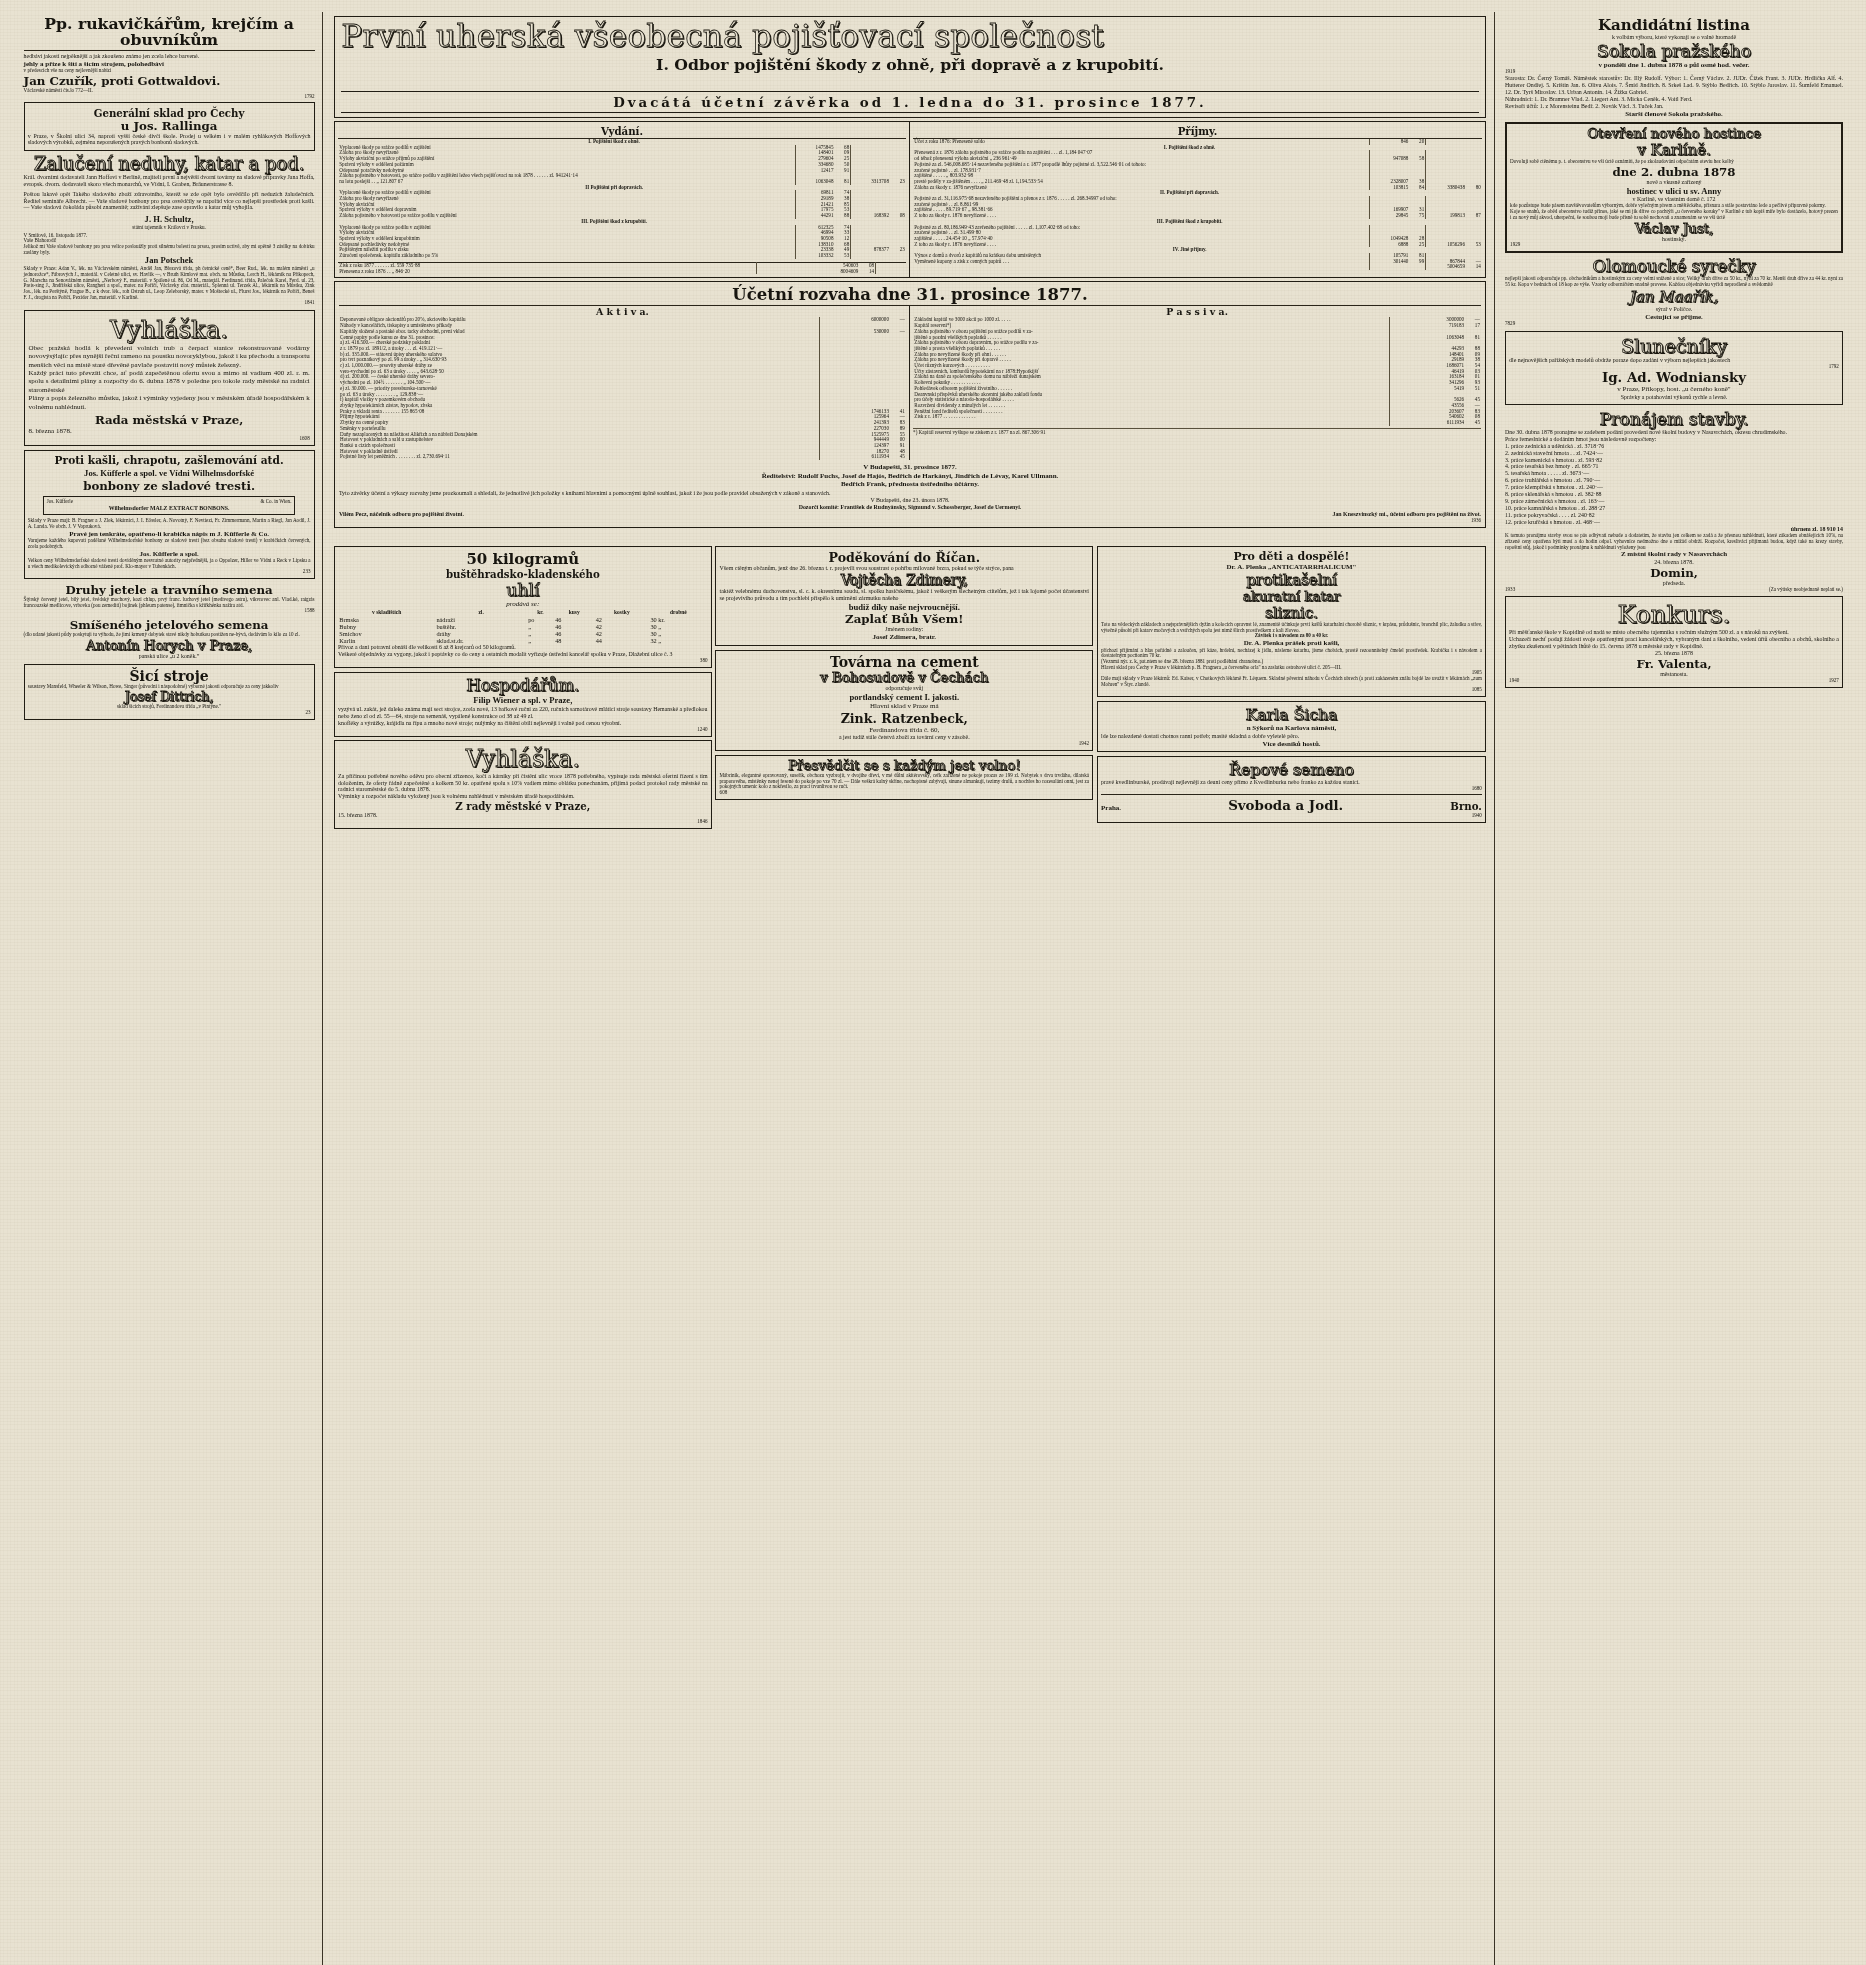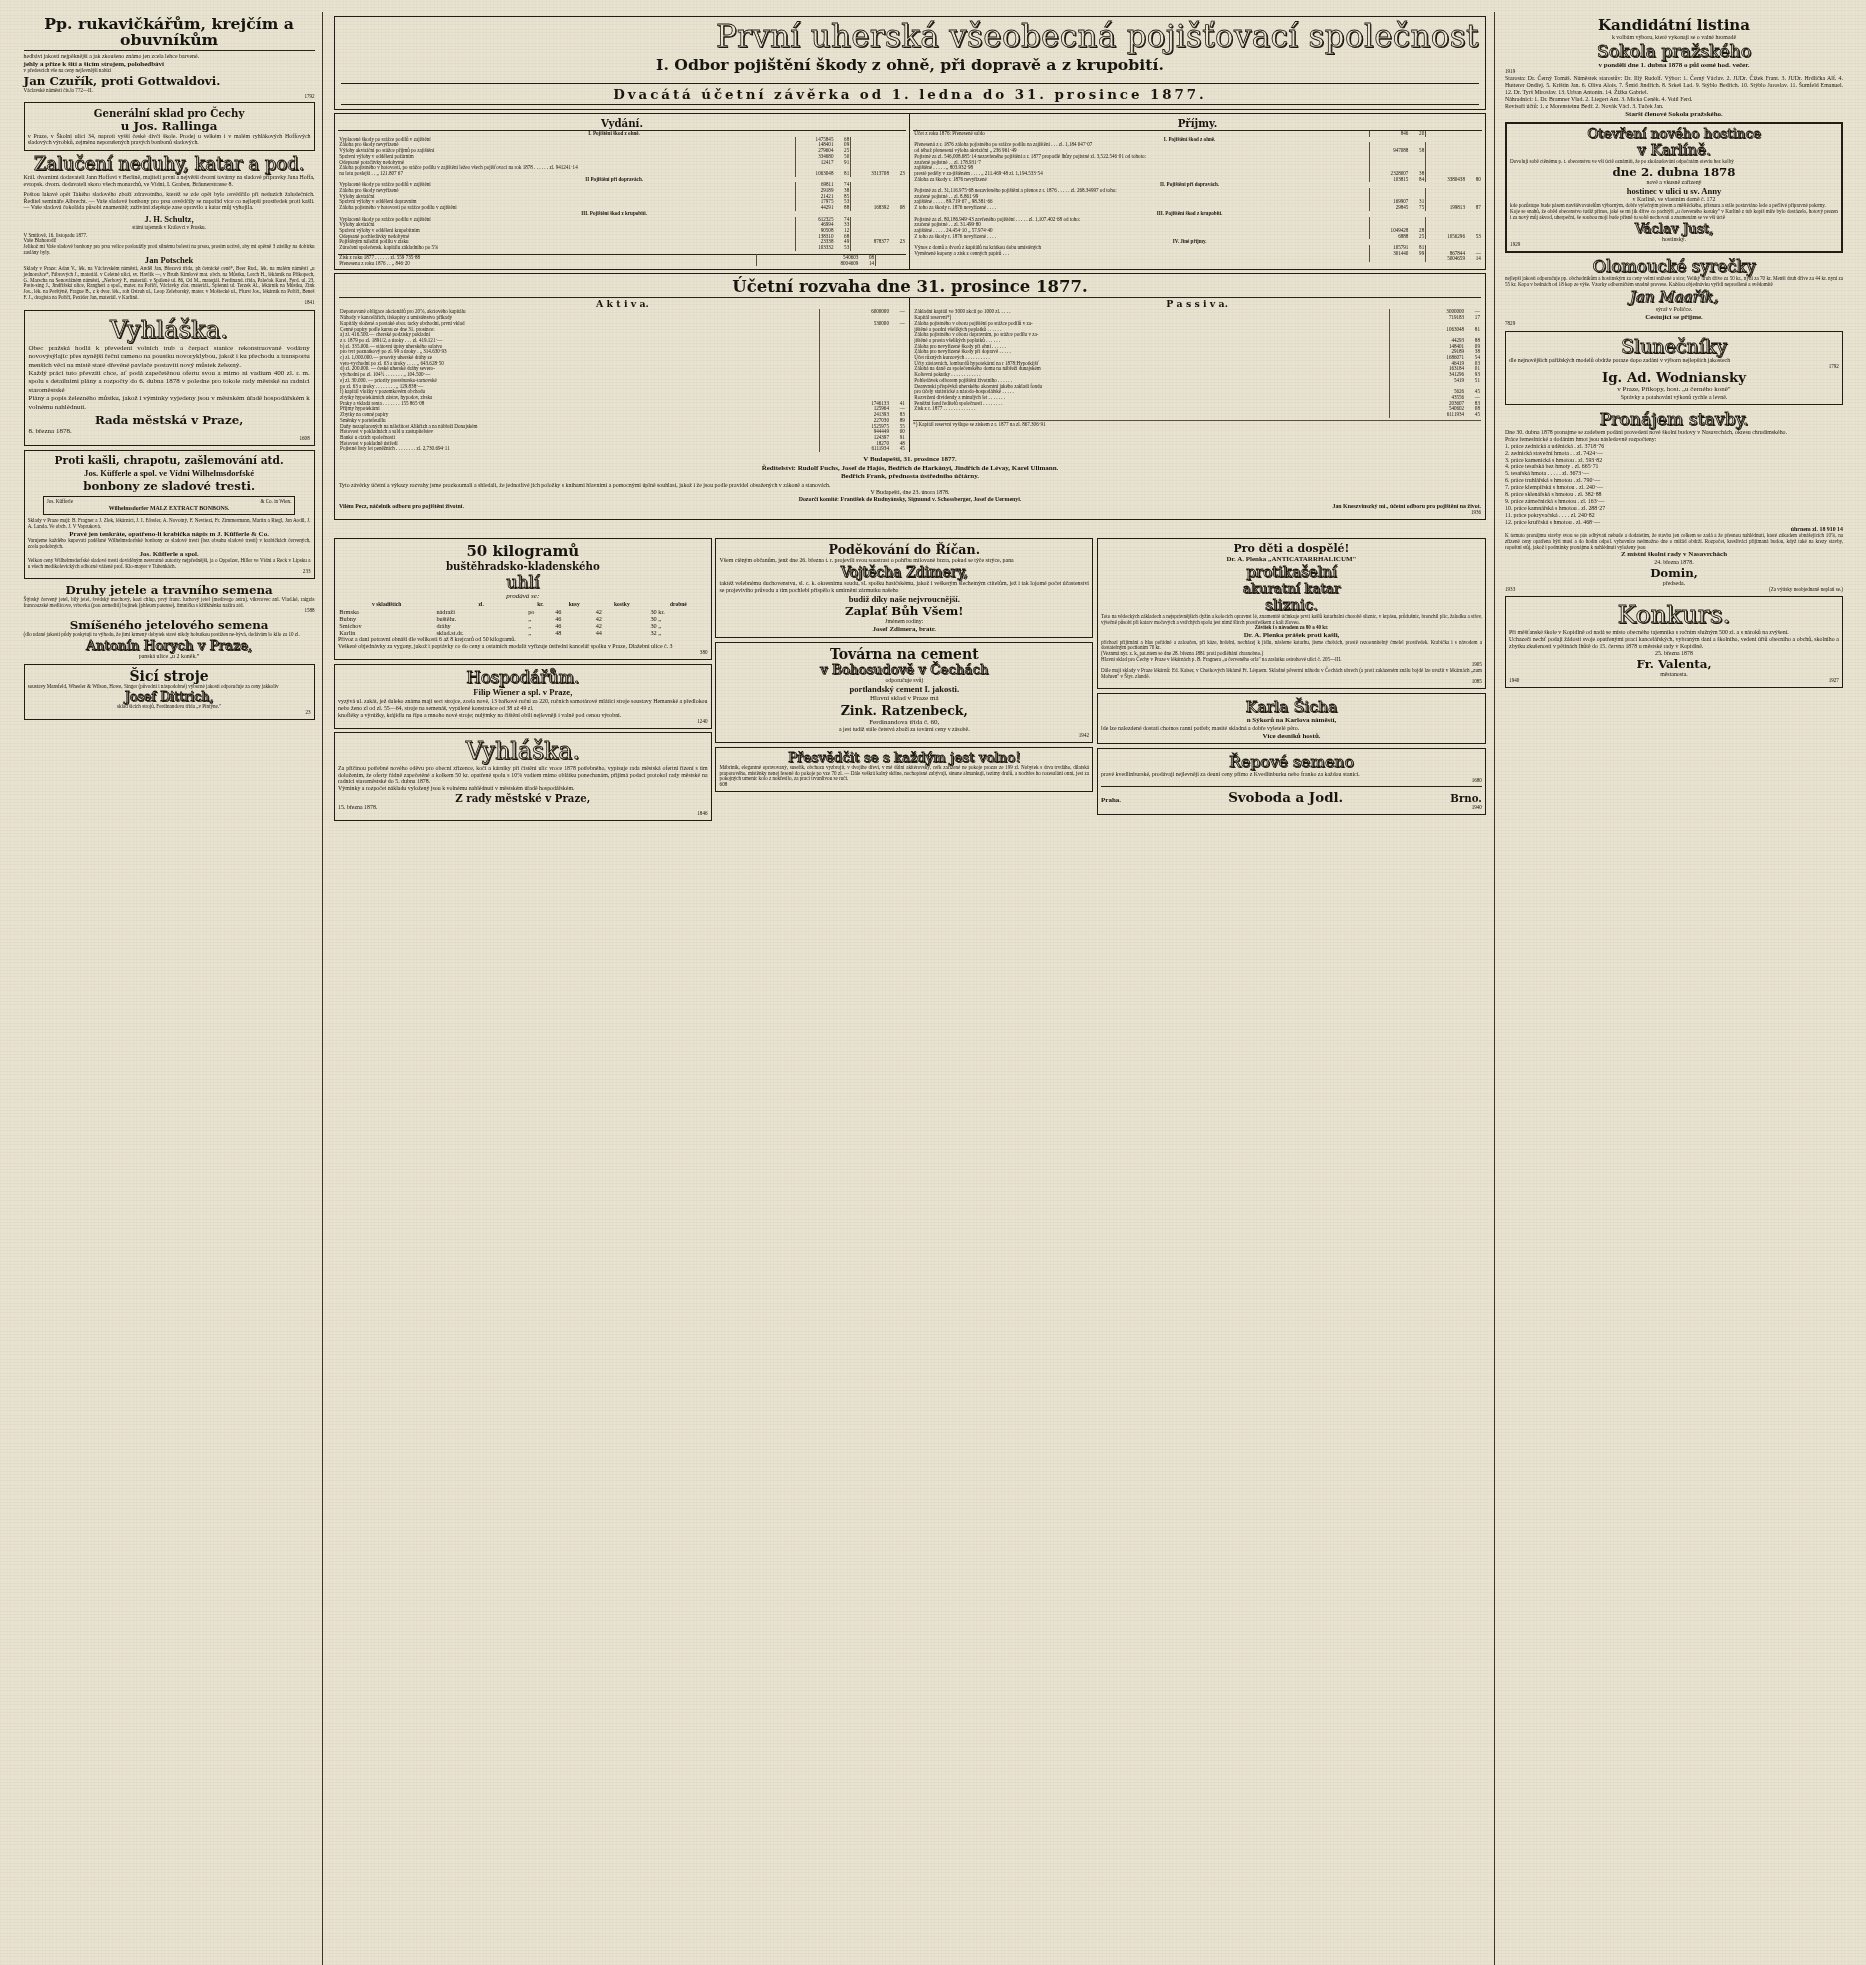"První uherská všeobecná pojišťovací" div.outl { text-align: right -> left }
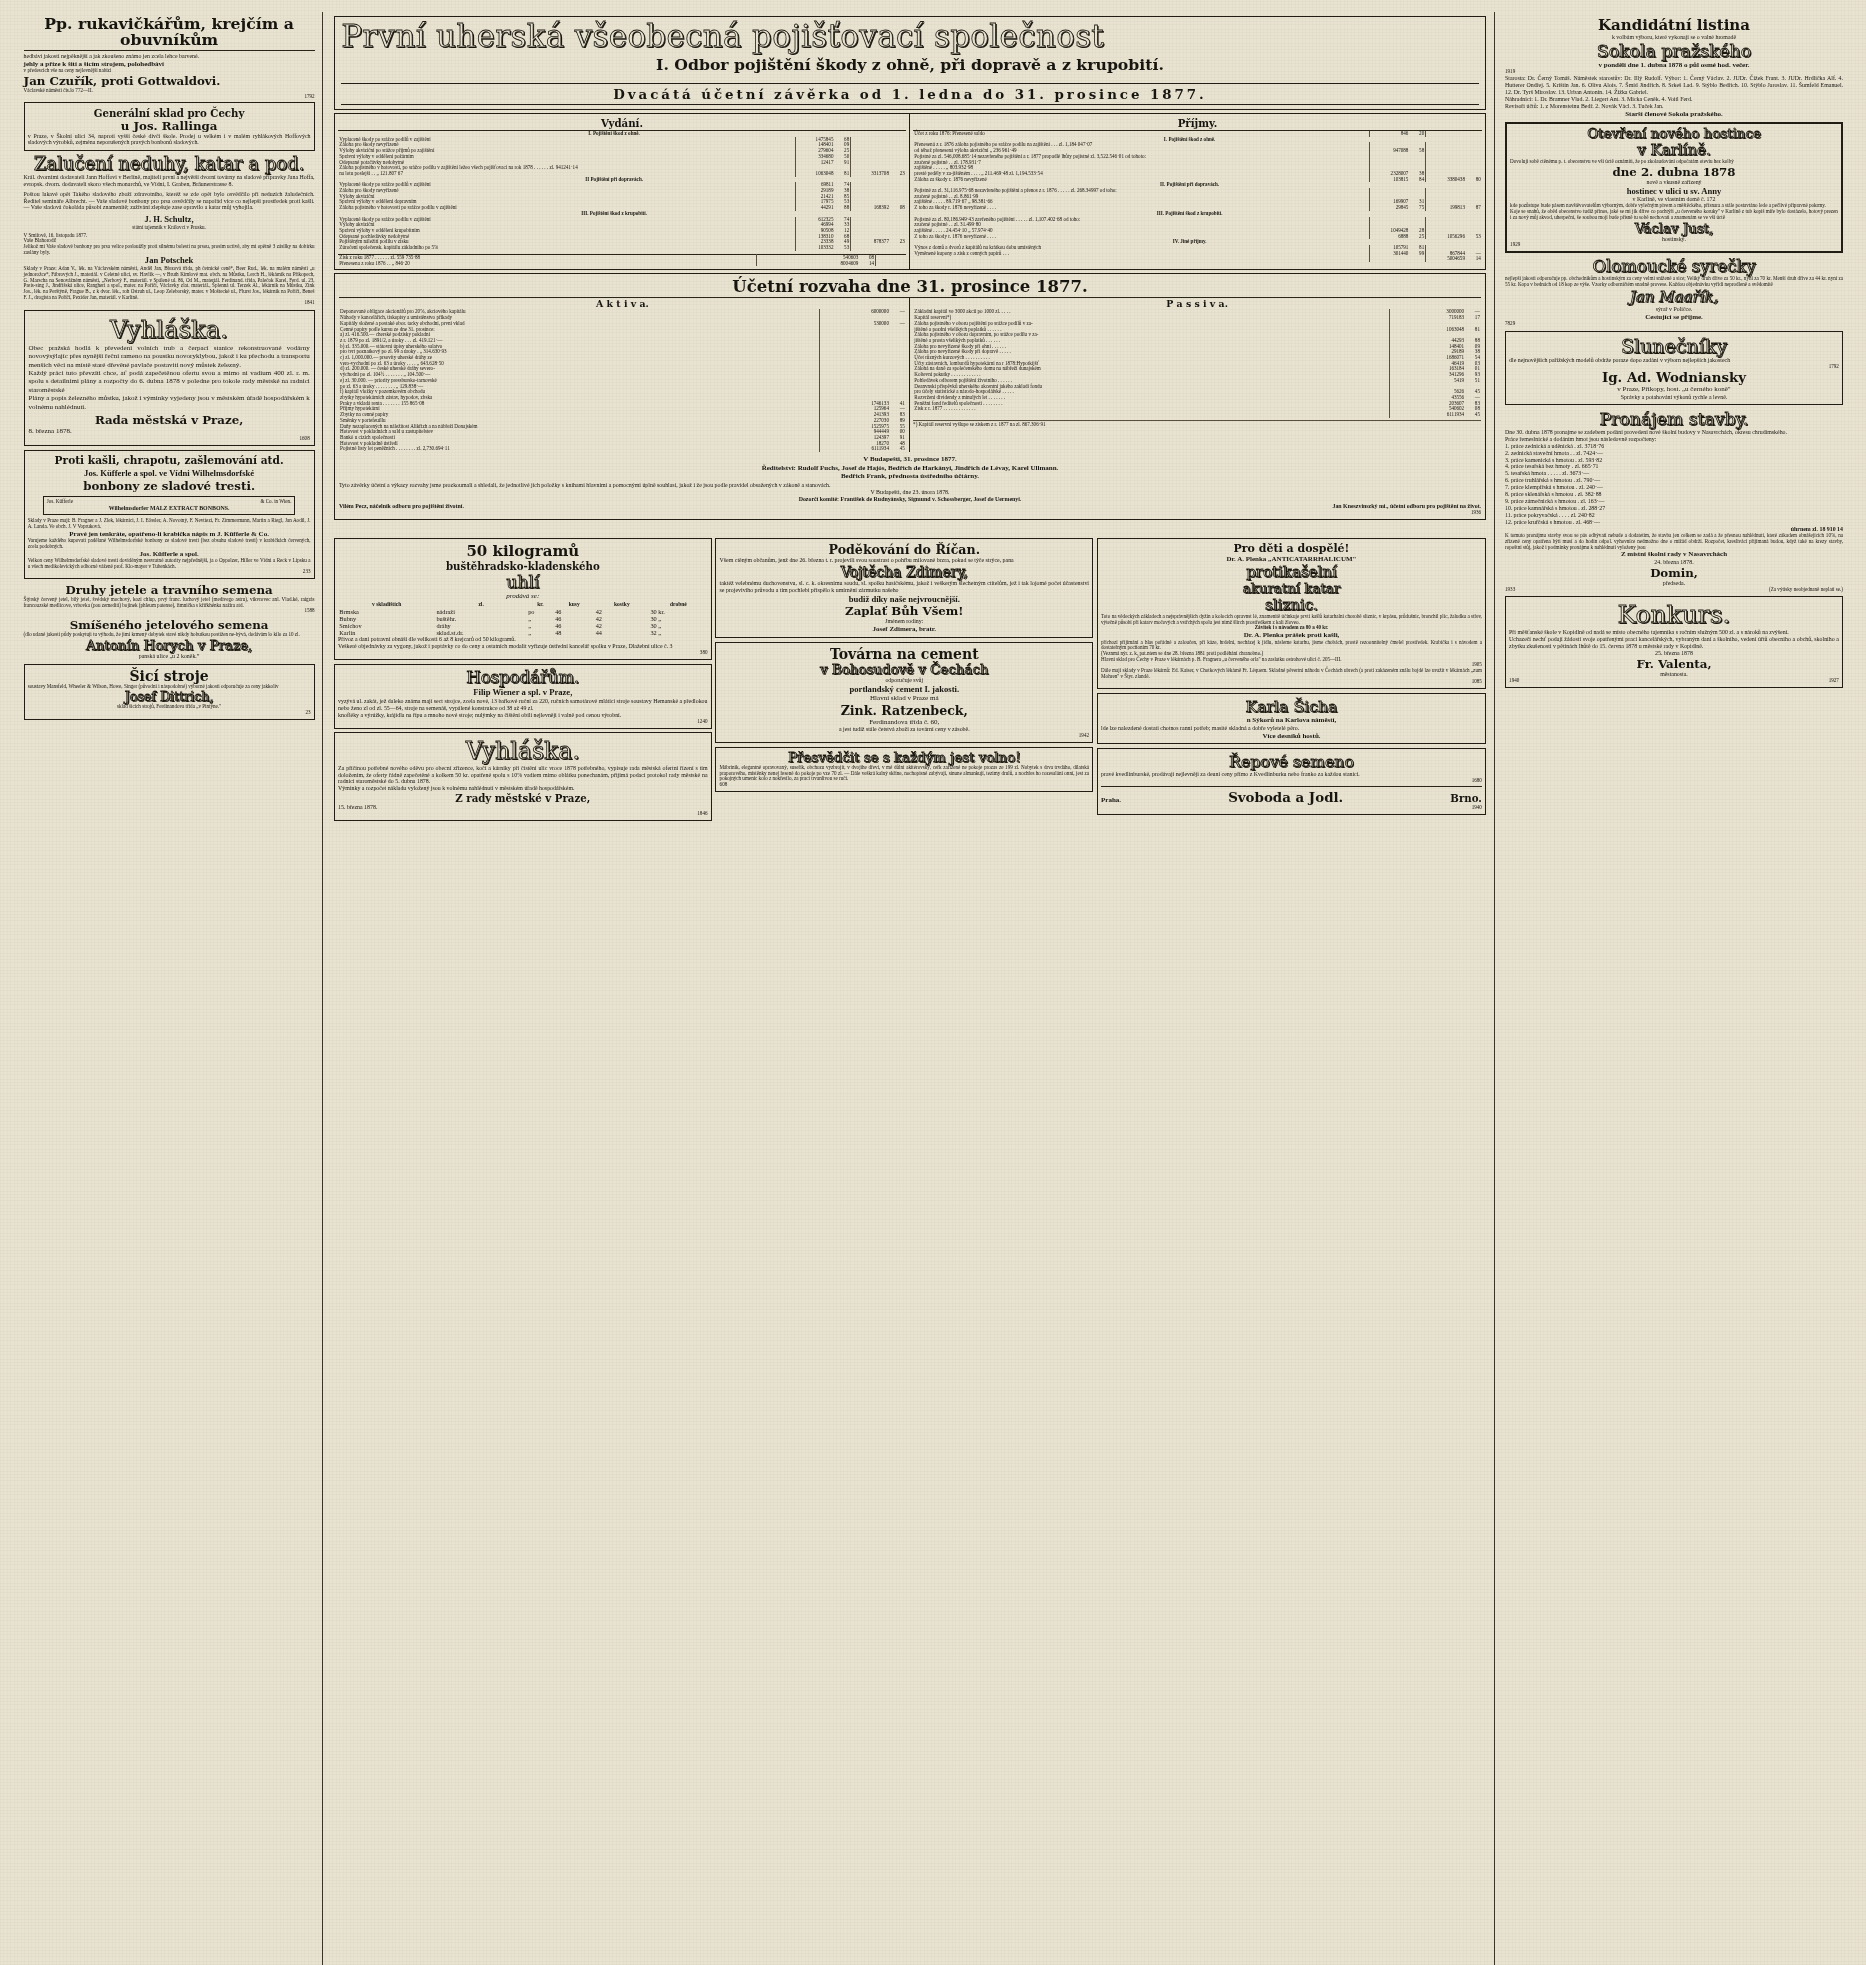"Dvacátá účetní závěrka od 1." div.dbl { margin-top: 9px -> 17px }
